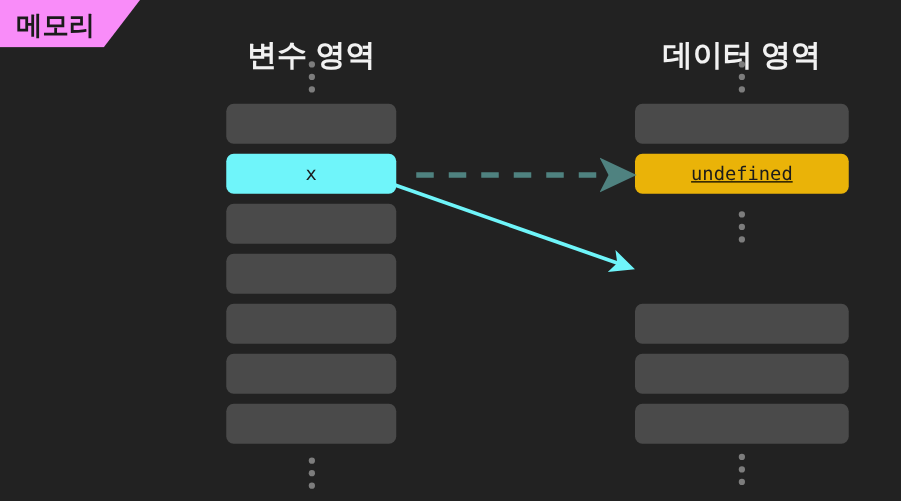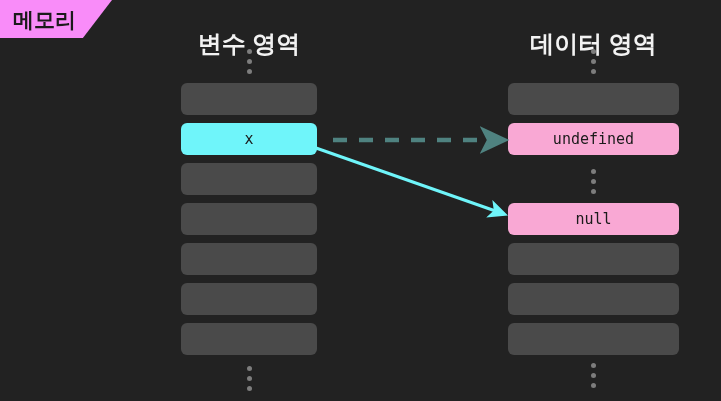"undefined" .slot.filled-data { background: #f9a8d4 -> #eab308; text-decoration: none -> underline }
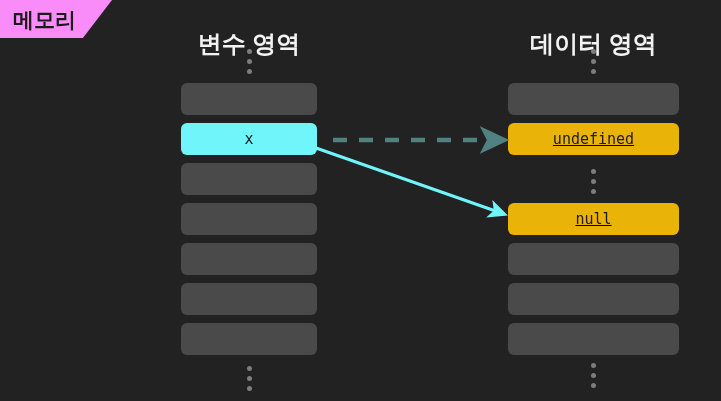"null" div.slot { html: <div> <span>null</span> </div> -> none }
